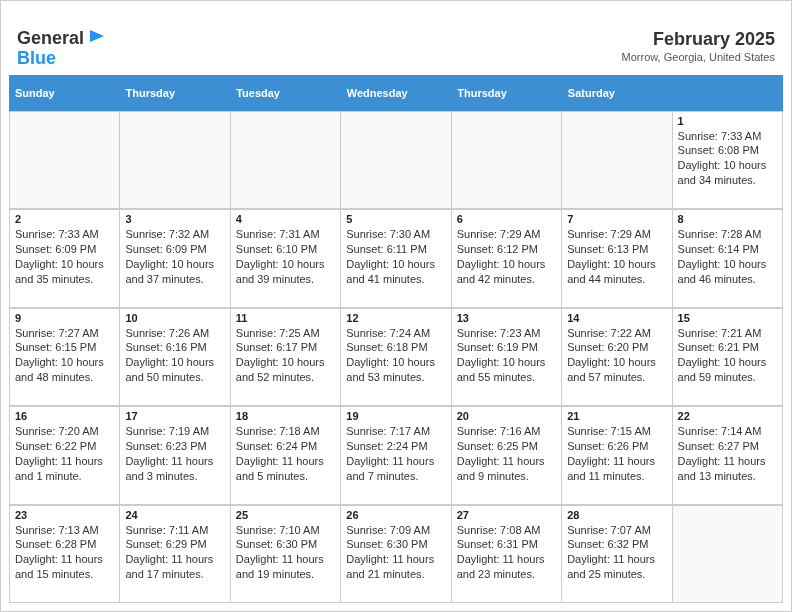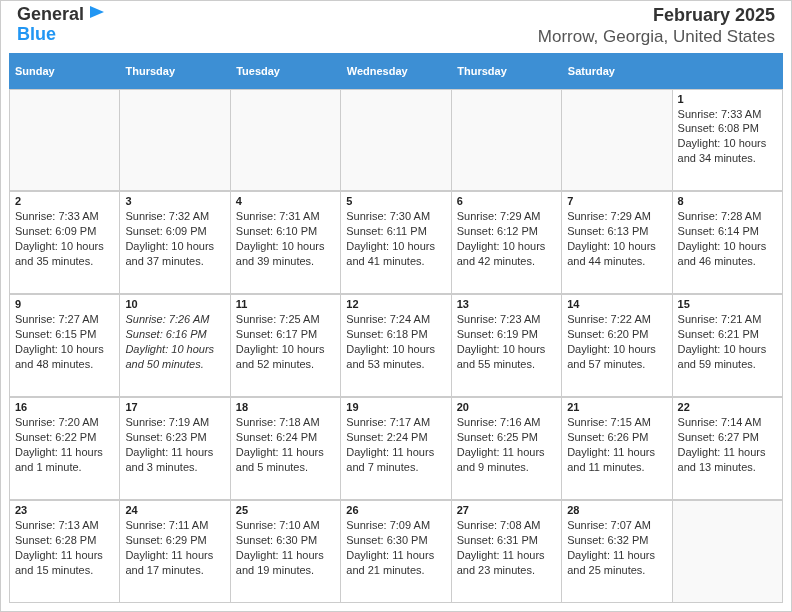"General" .header { padding: 4px 16px 6px 16px -> 28px 16px 6px 16px }
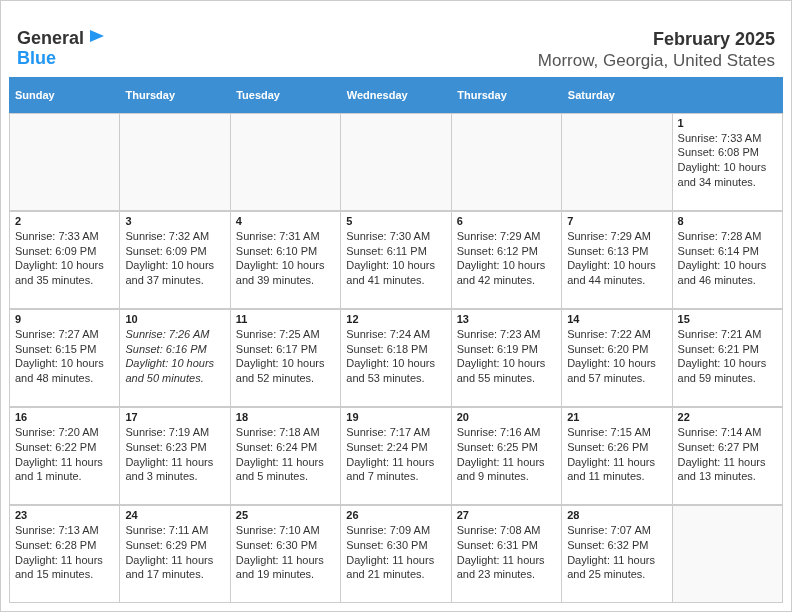"Morrow, Georgia, United States" .subtitle { font-size: 17px -> 11px }
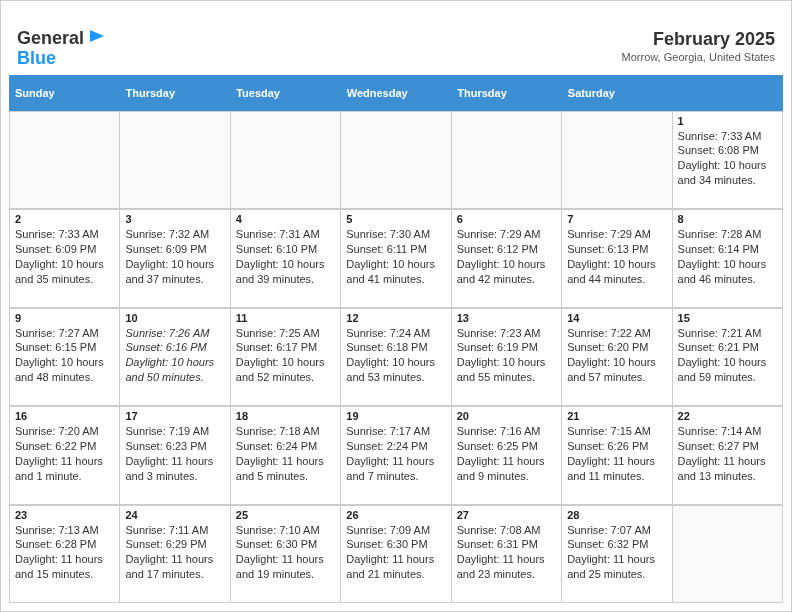"Sunrise: 7:26 AM" div.day-info { font-style: italic -> none }
